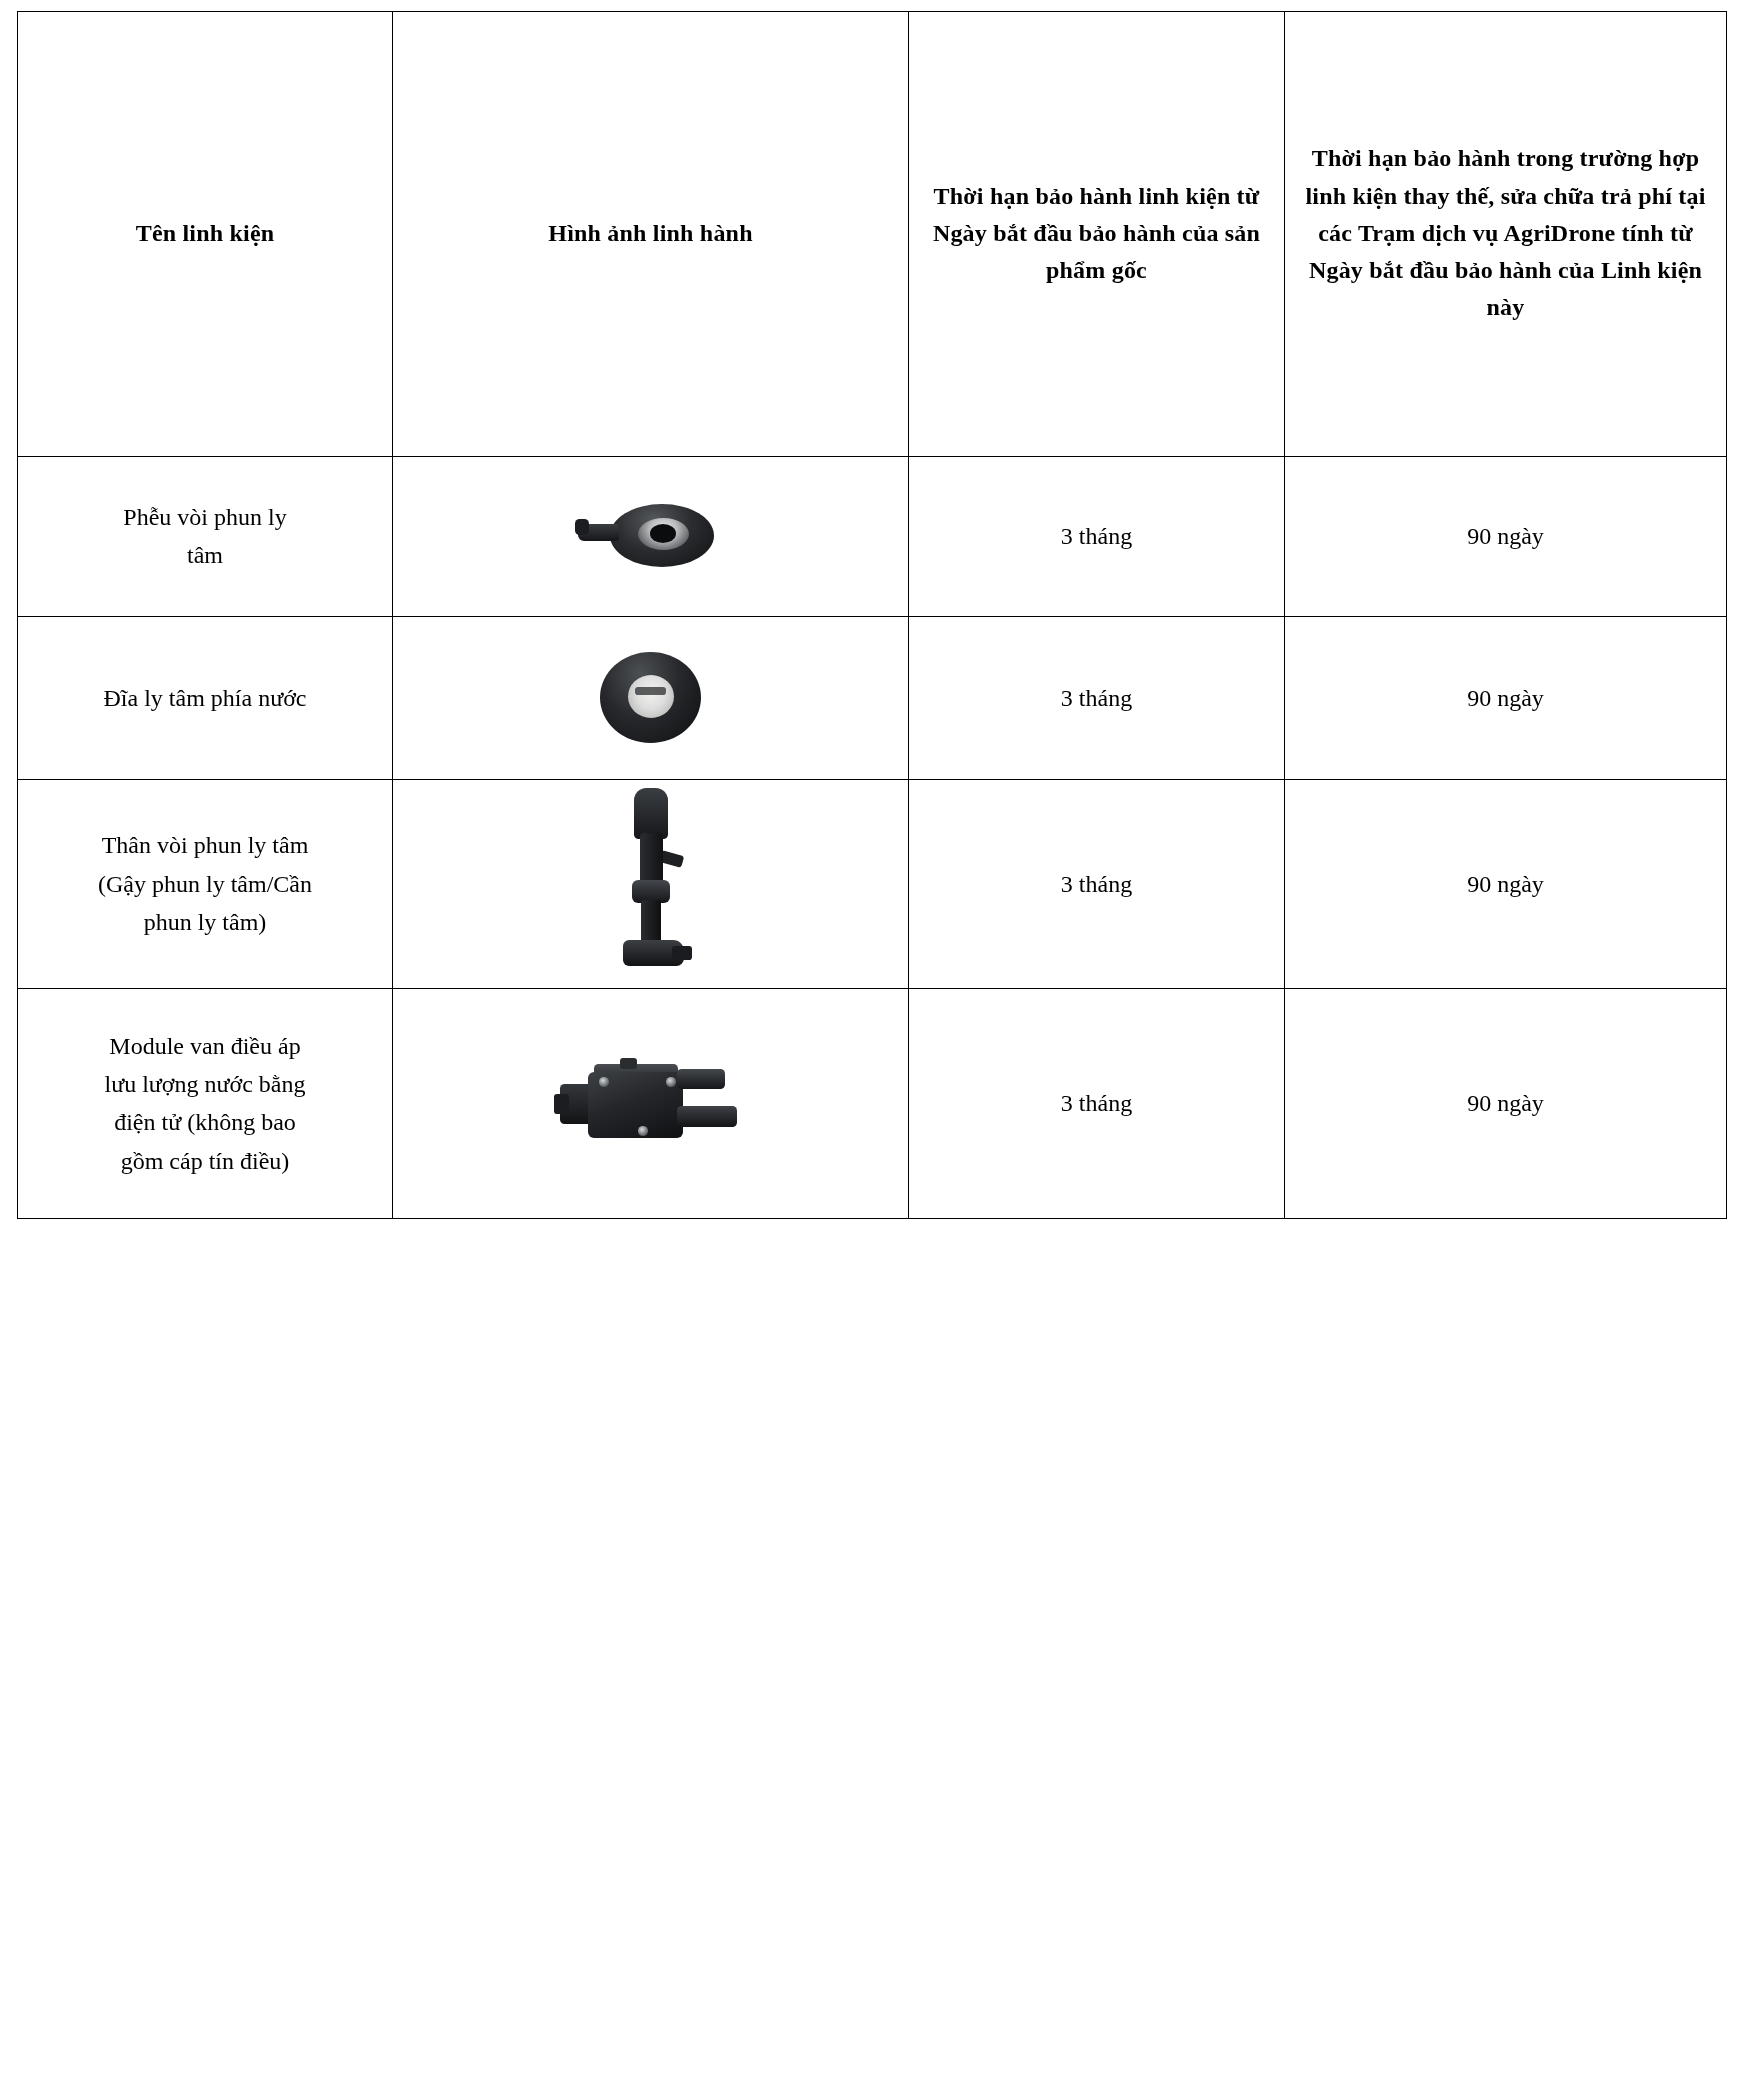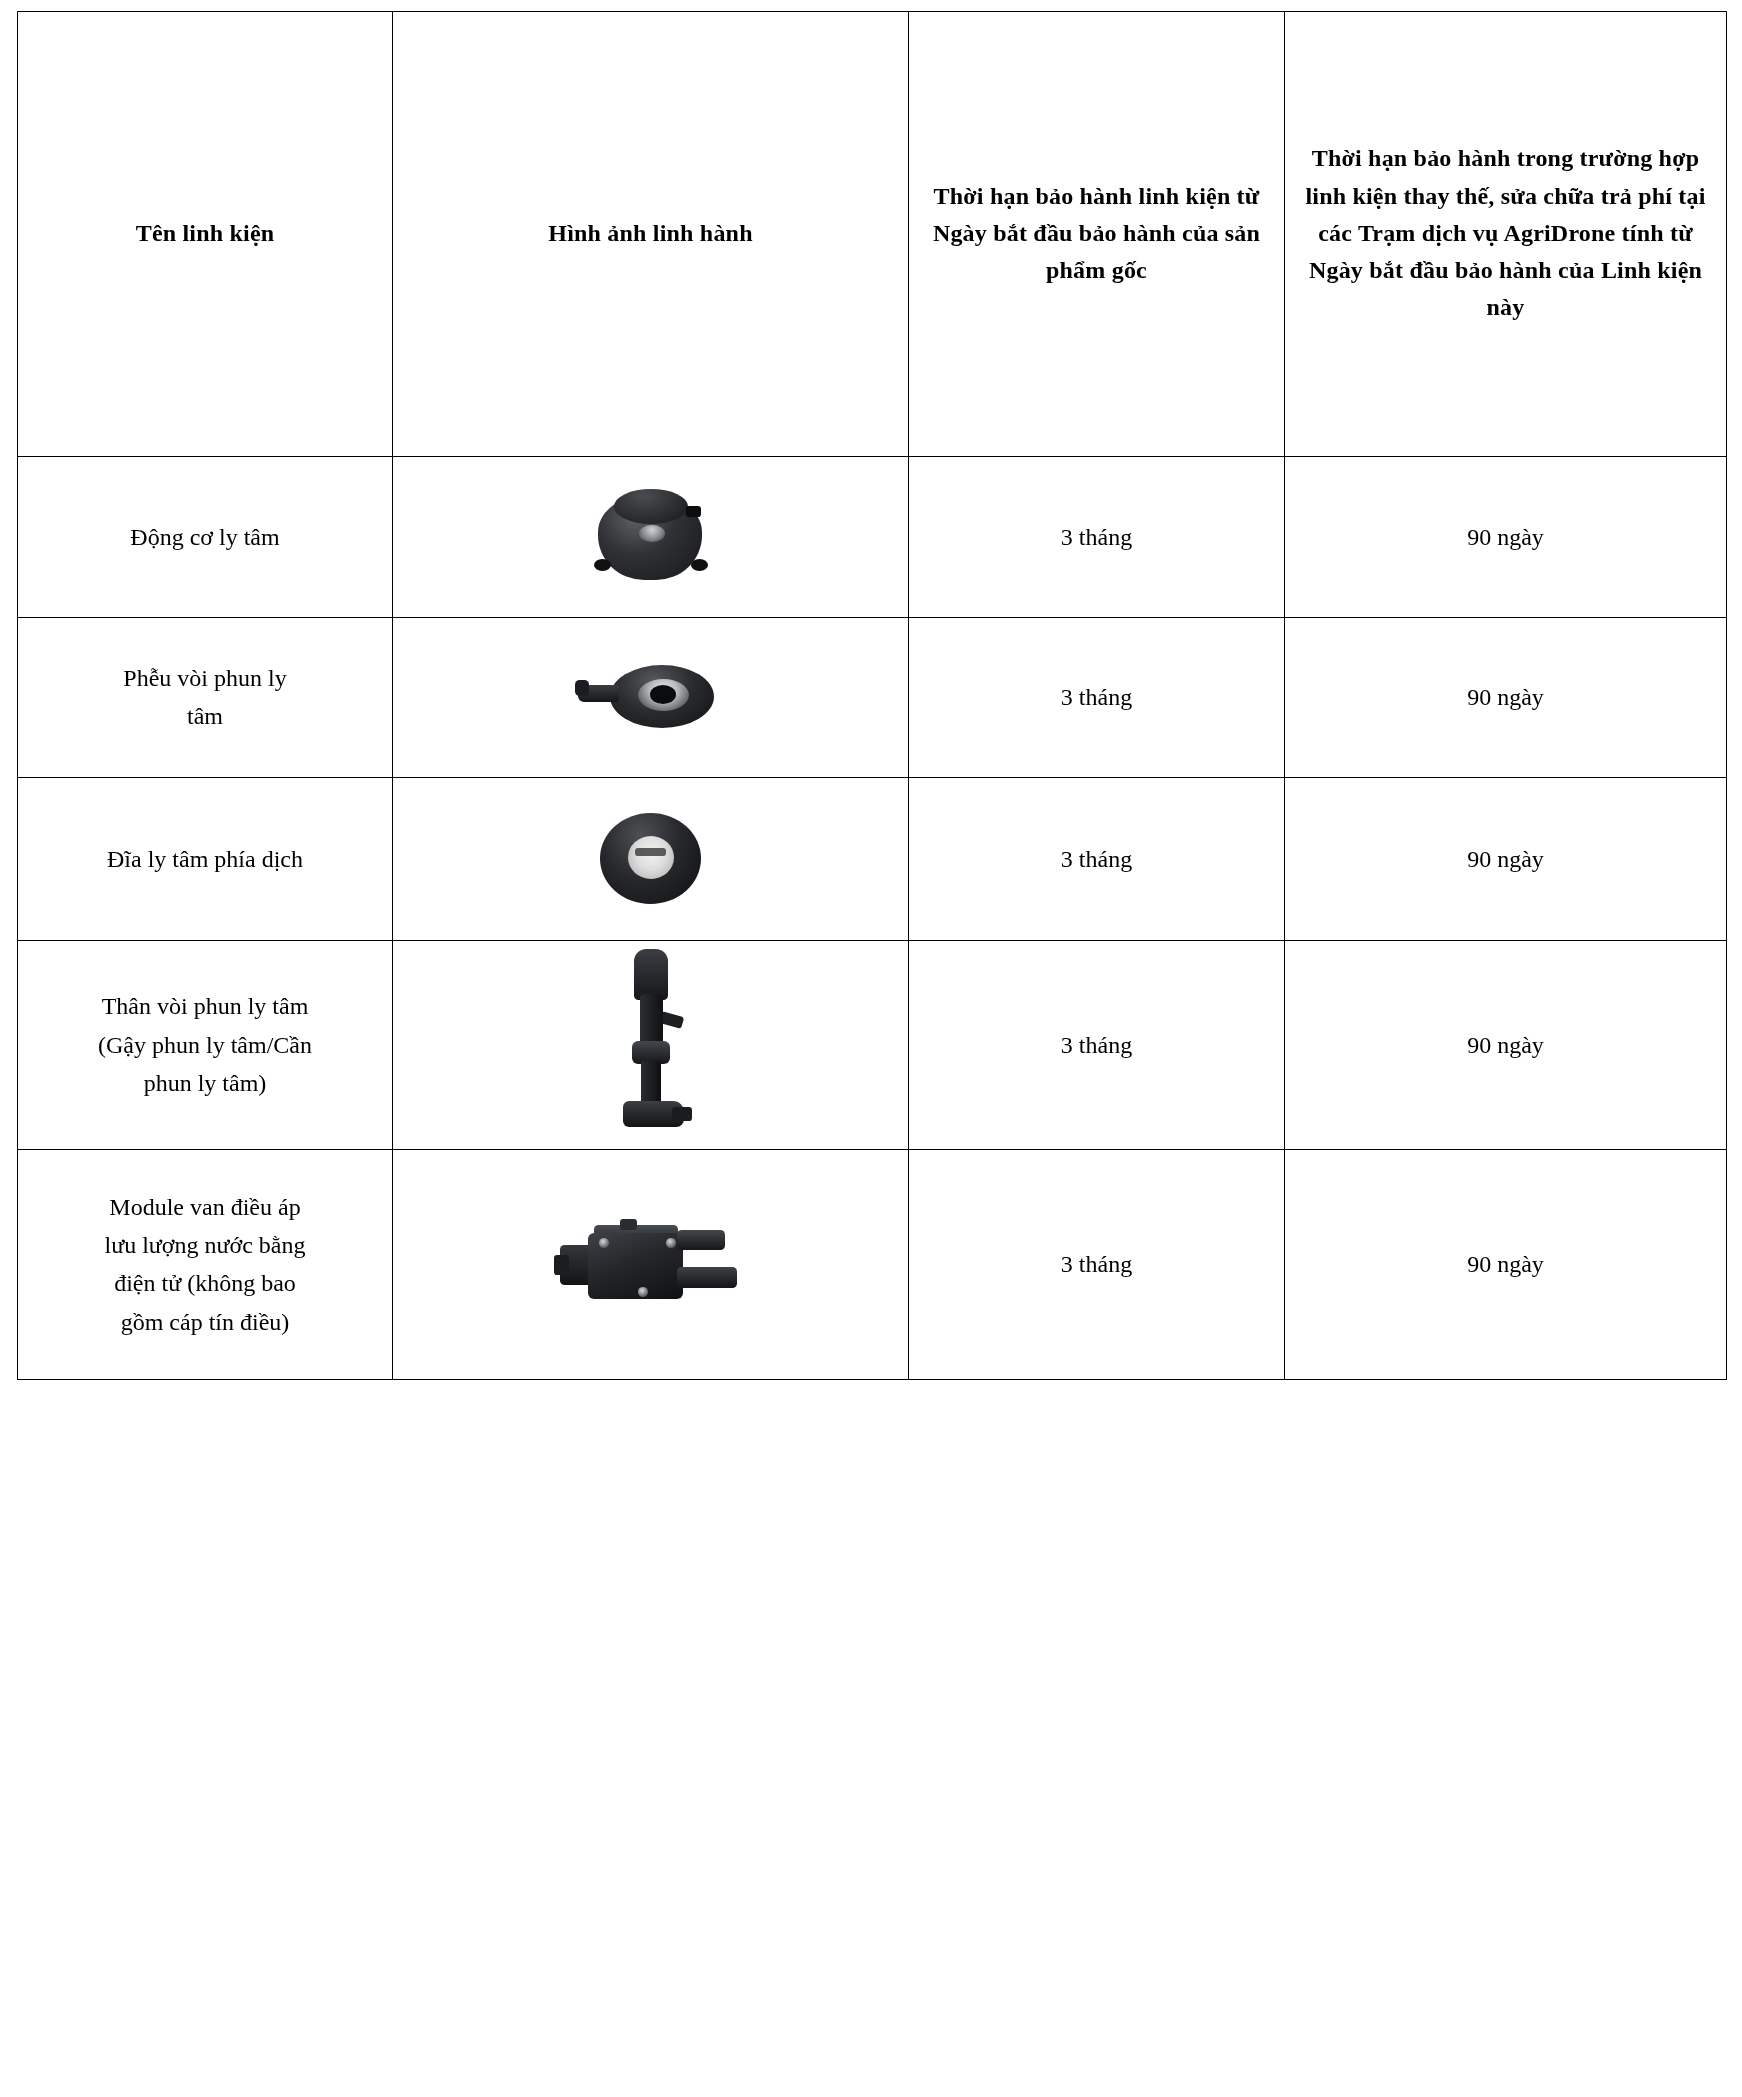"Động cơ ly tâm" tr { html: <tr> <td> <span>Động cơ ly tâm</span> </td> <td> <div> <div> <div></div> <div></div> <div></div> <div></div> <div></div> <div></div> </div> </div> </td> <td>3 tháng</td> <td>90 ngày</td> </tr> -> none }
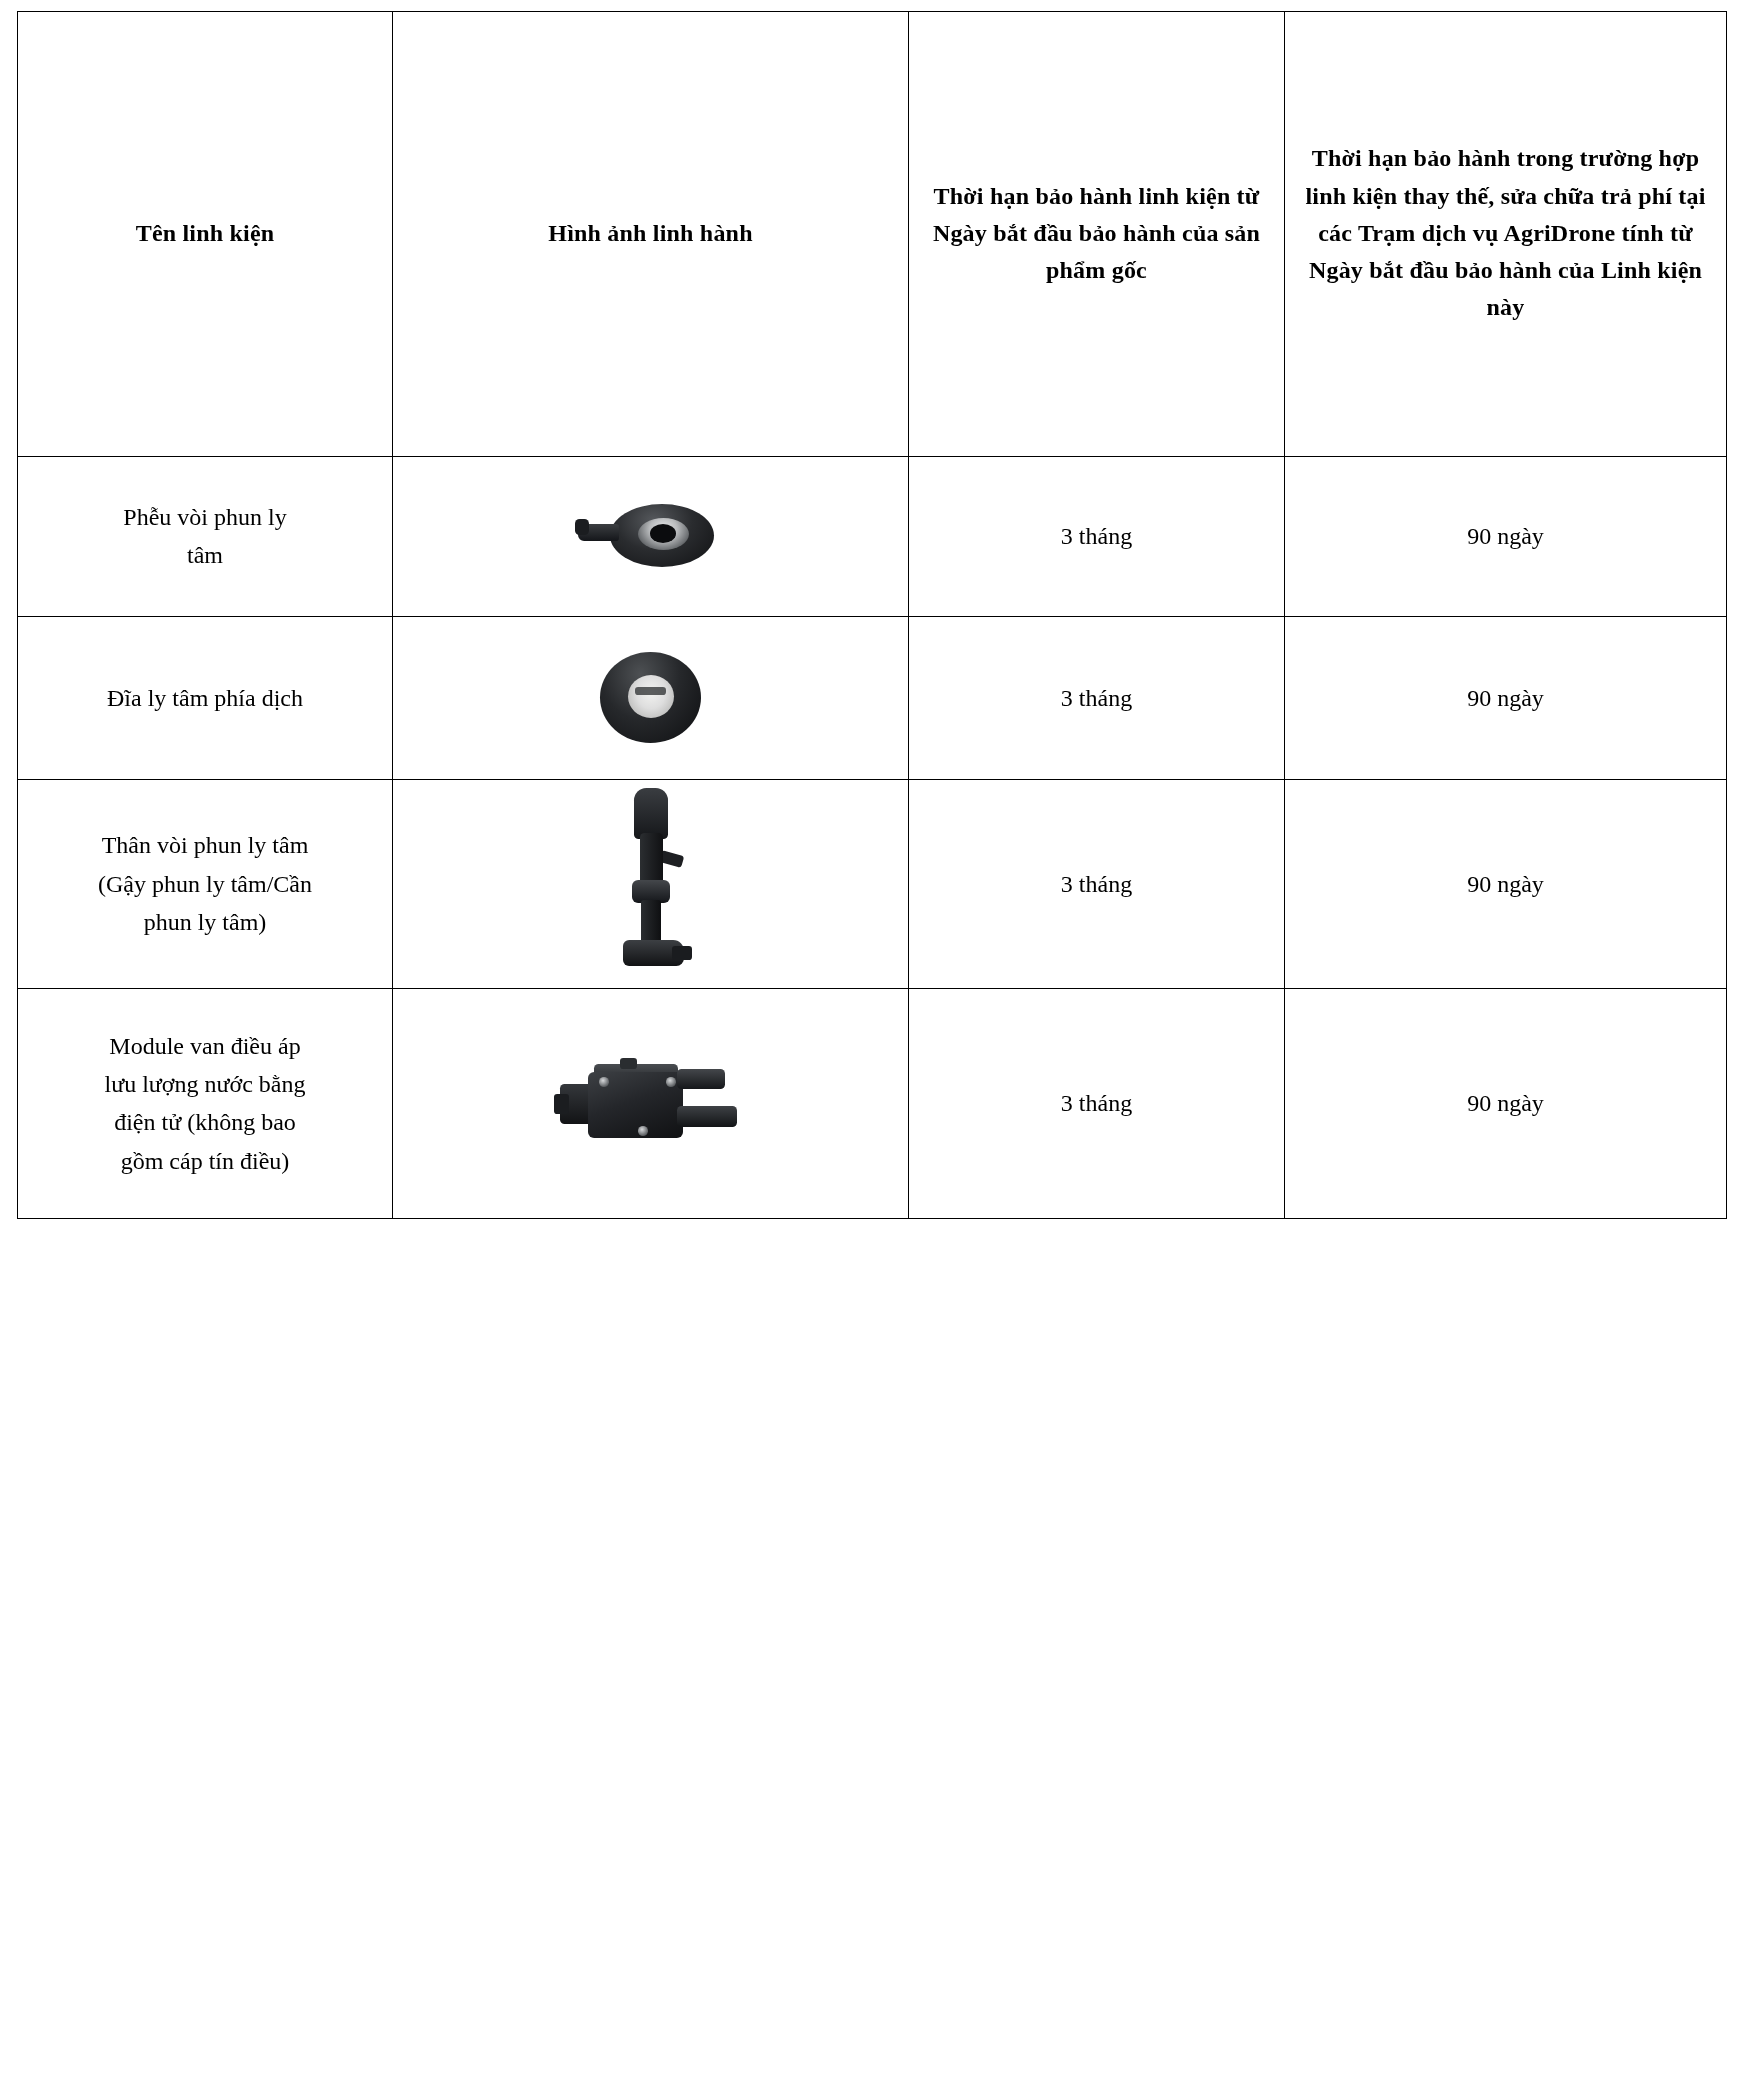"Đĩa ly tâm phía dịch" span.nm { text: dịch -> nước }
